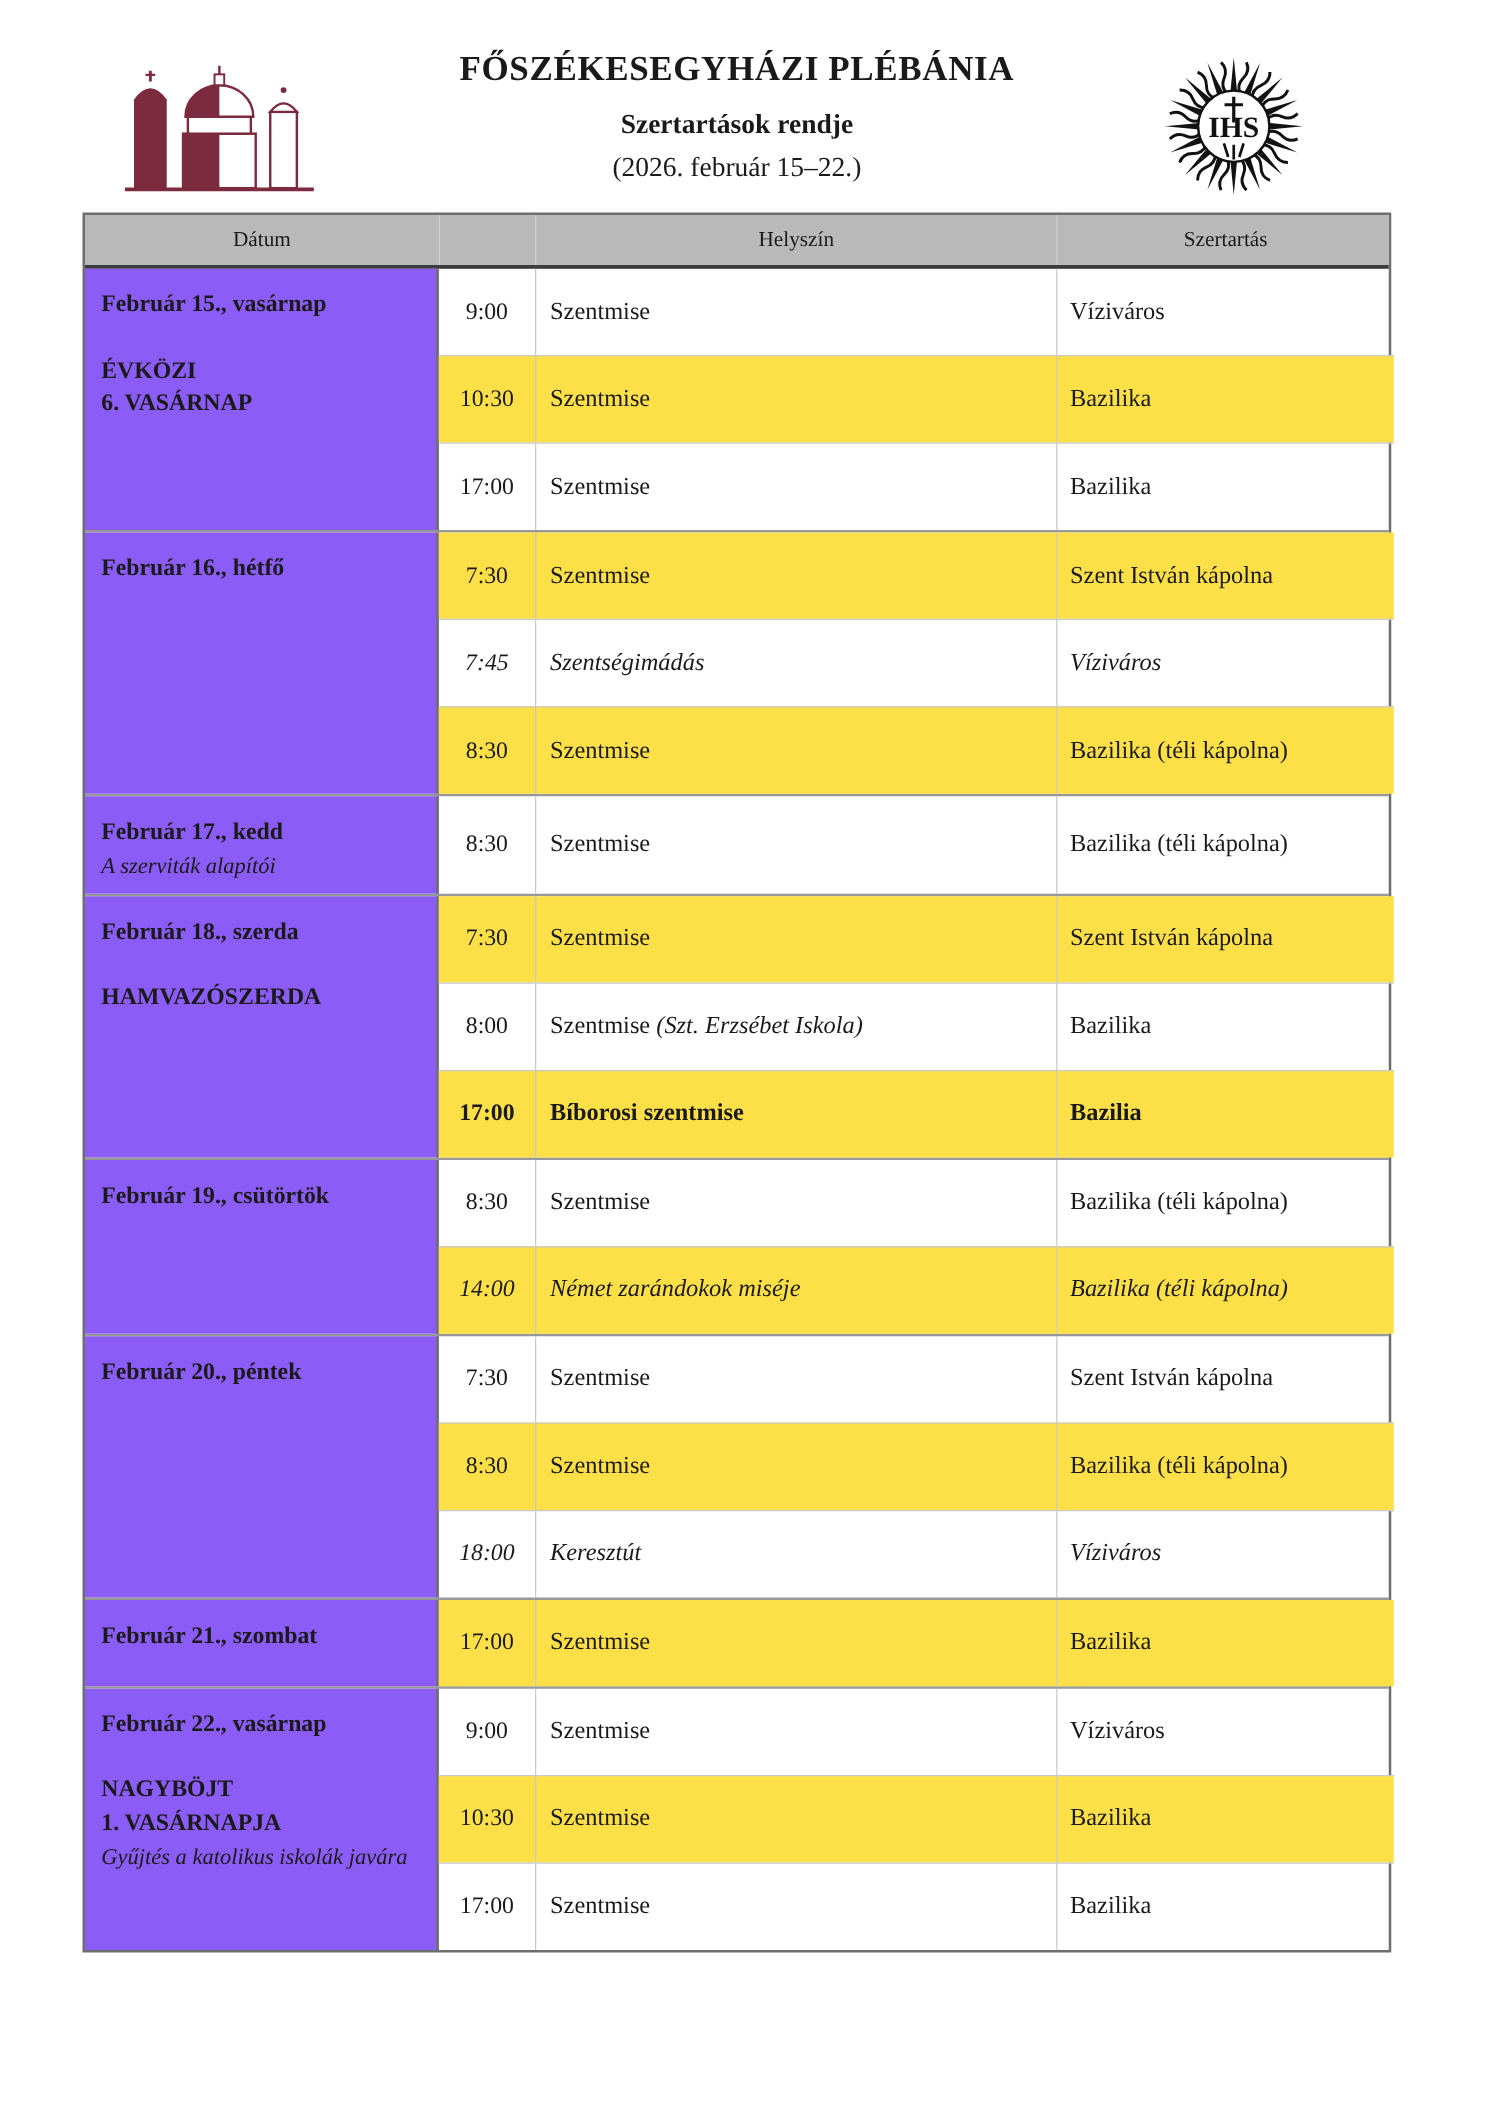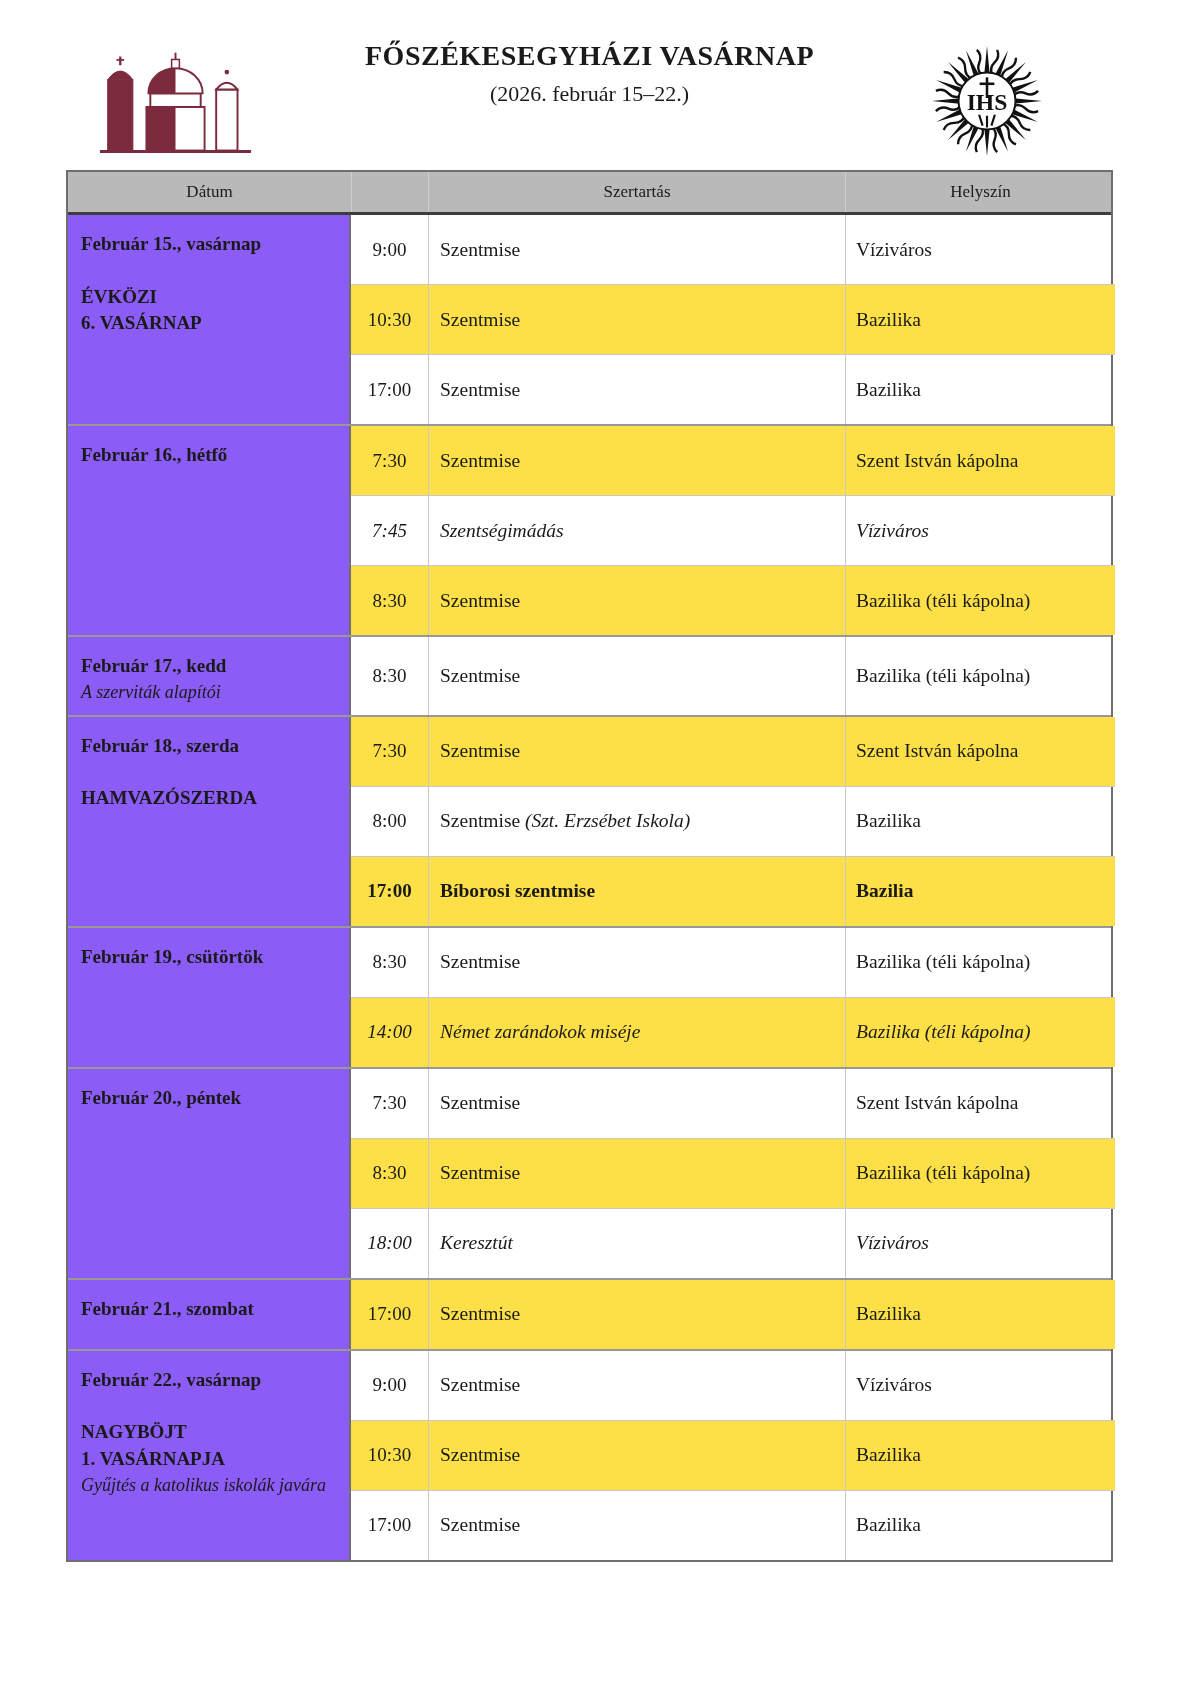"FŐSZÉKESEGYHÁZI VASÁRNAP" h1 { text: VASÁRNAP -> PLÉBÁNIA }
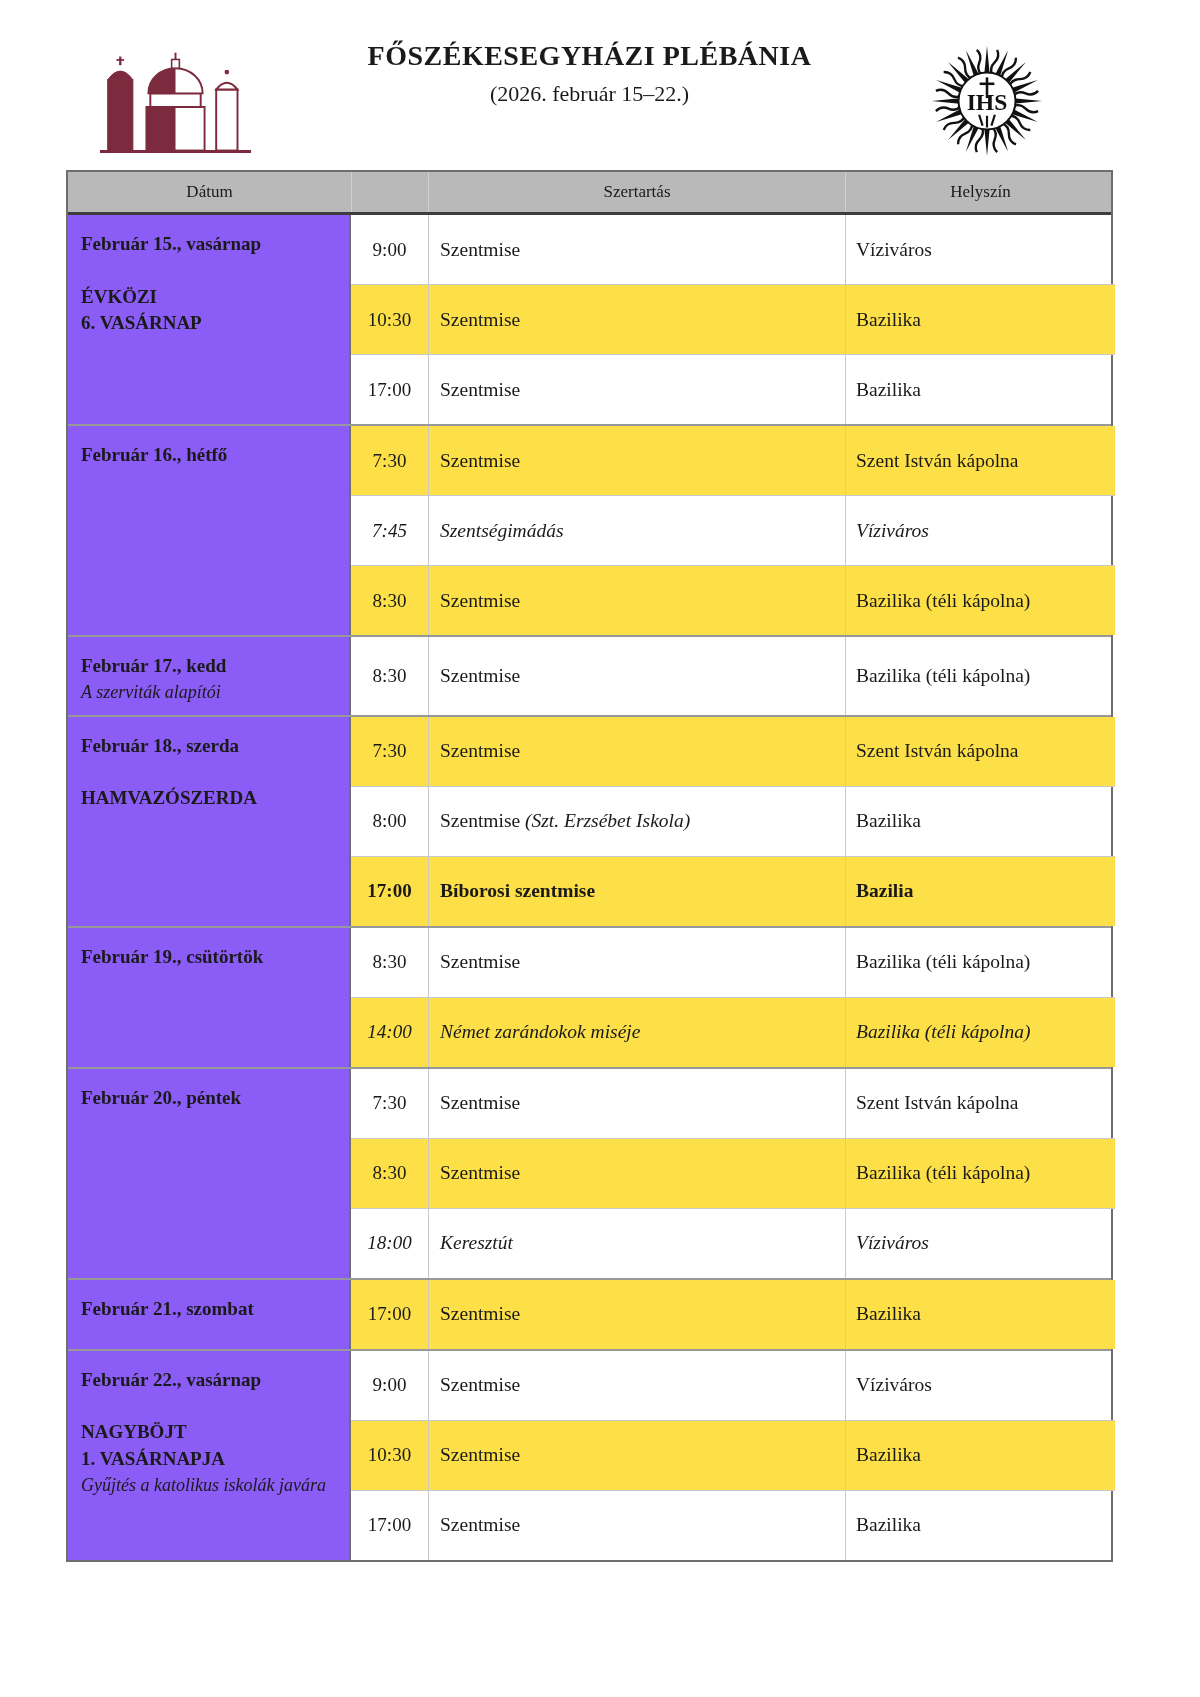"Szertartások rendje" h2 { html: none -> <h2>Szertartások rendje</h2> }
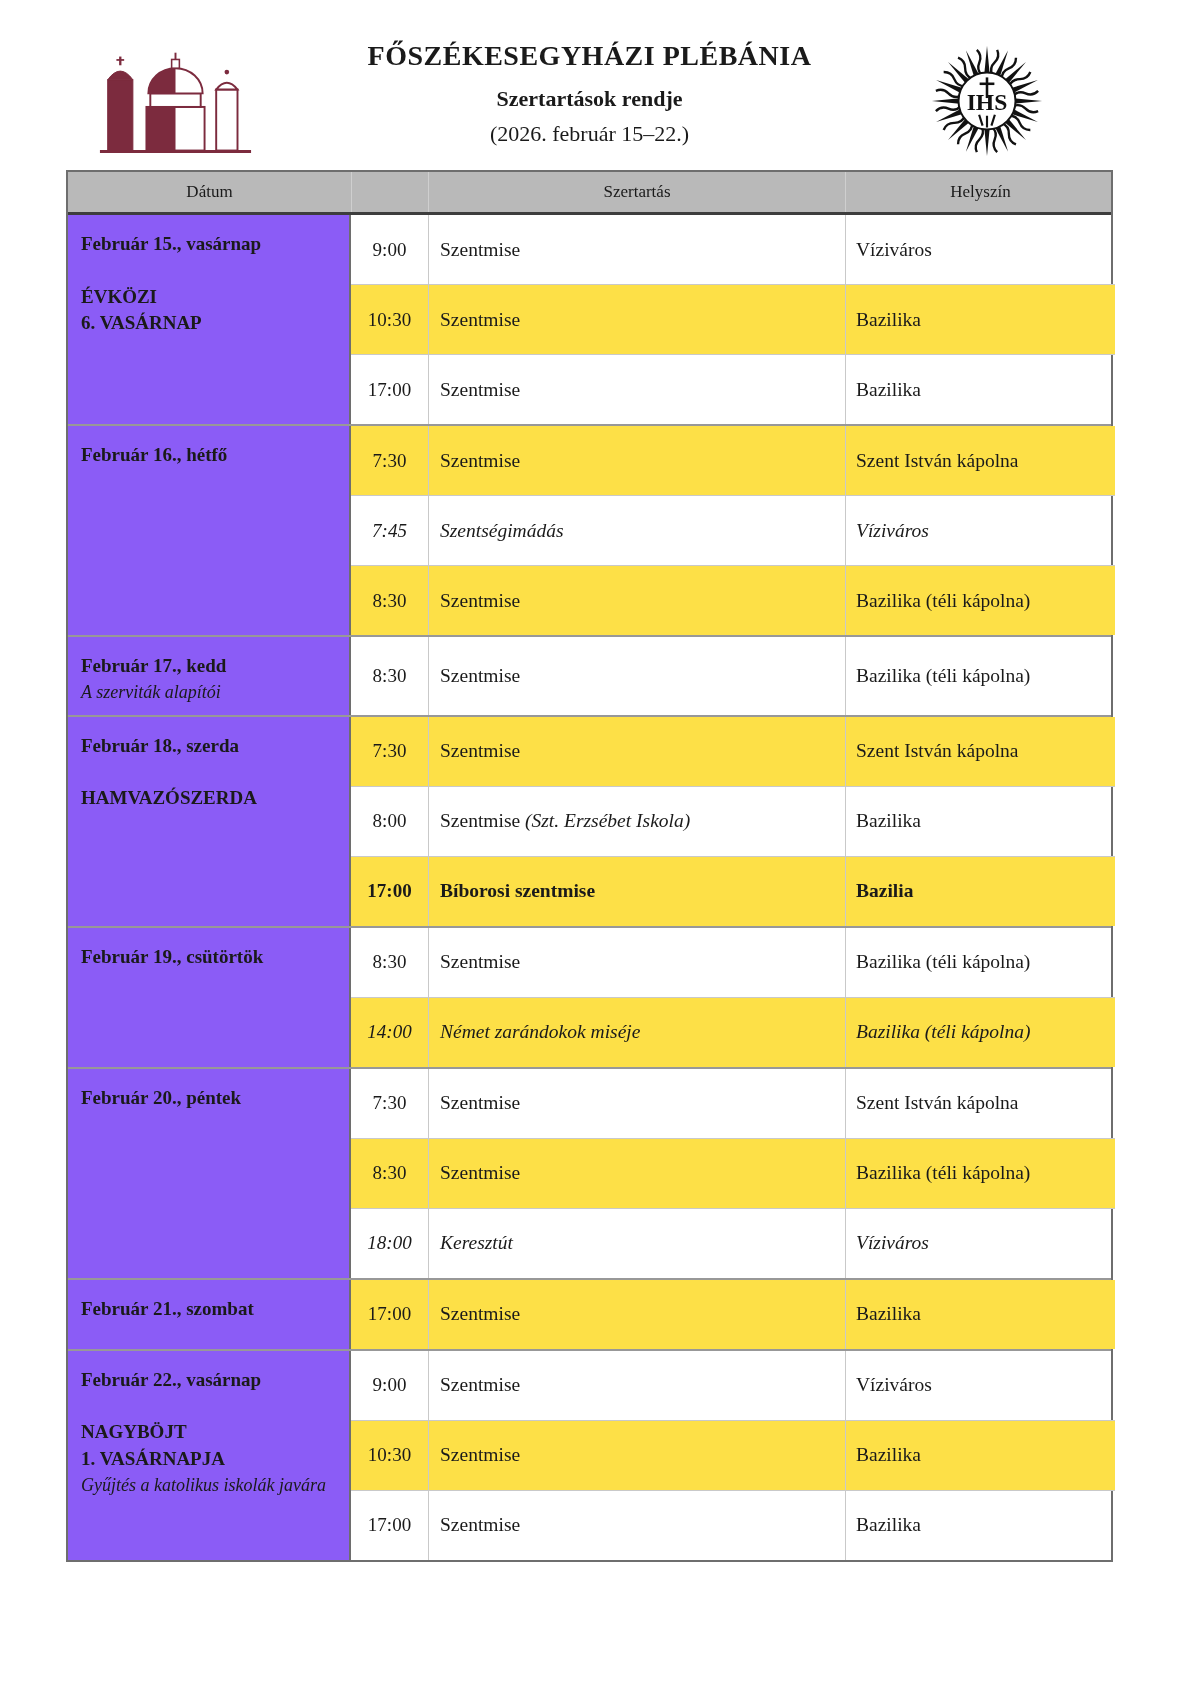"Szertartás" div.th { order: before "Helyszín" -> after "Helyszín" }
